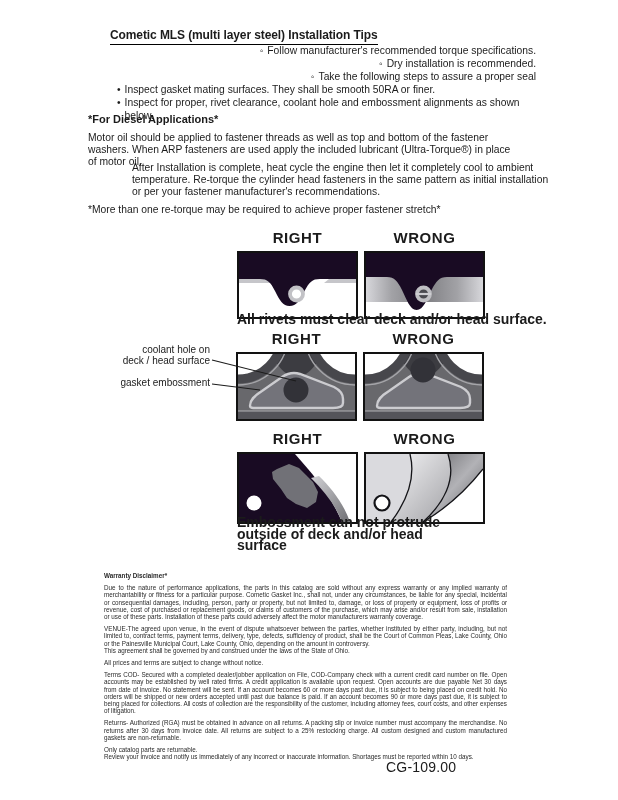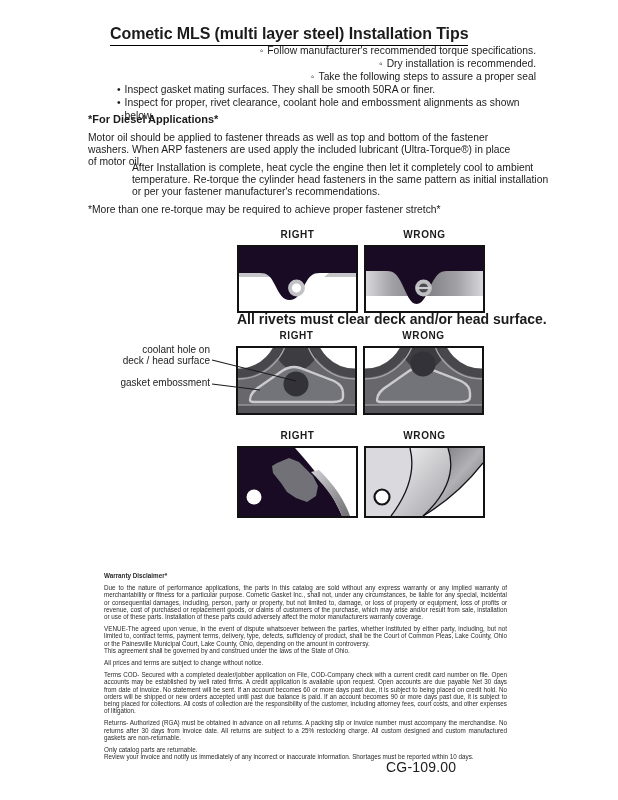"Cometic MLS (multi layer steel)" .title { font-size: 16px -> 12px }
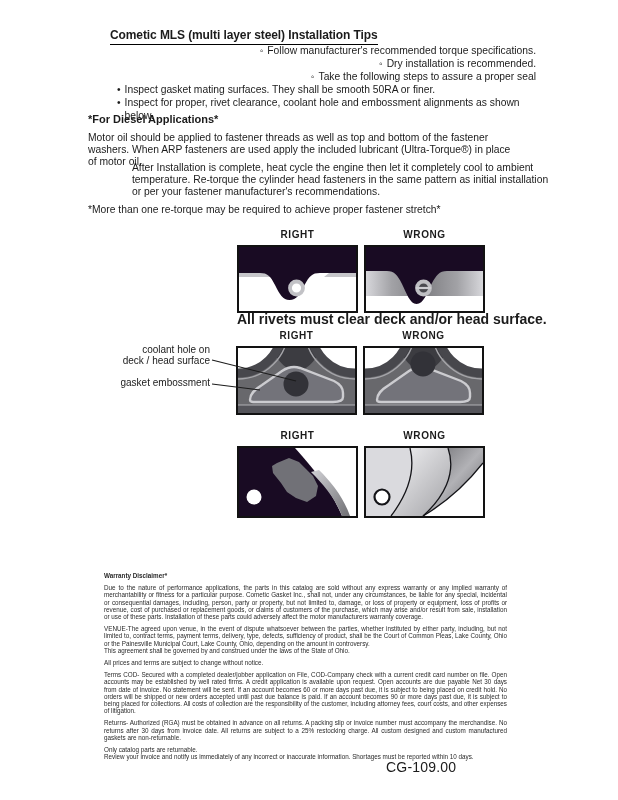"RIGHT" .fighead { font-size: 10px -> 15px }
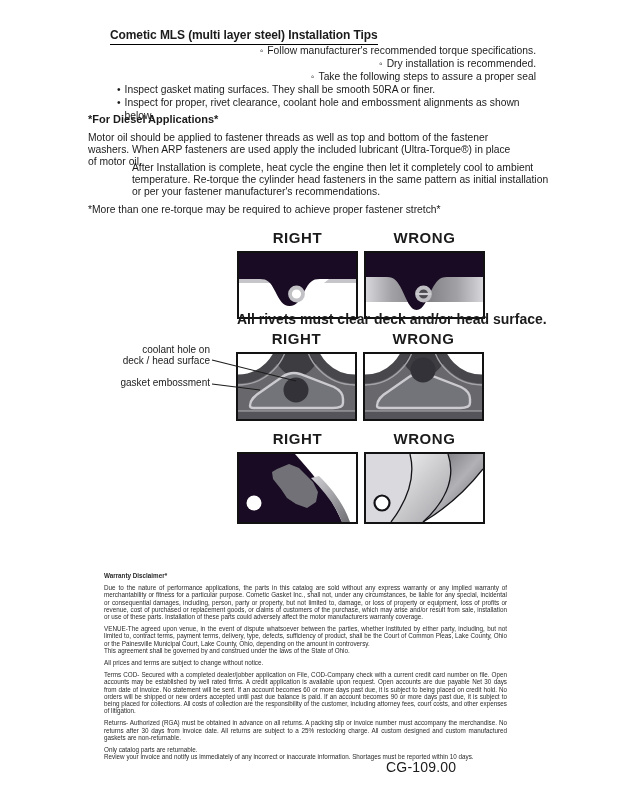"Embossment can not protrude outside" div.abs { html: none -> <div>Embossment can not protrude outside of deck and/or head surface</div> }
